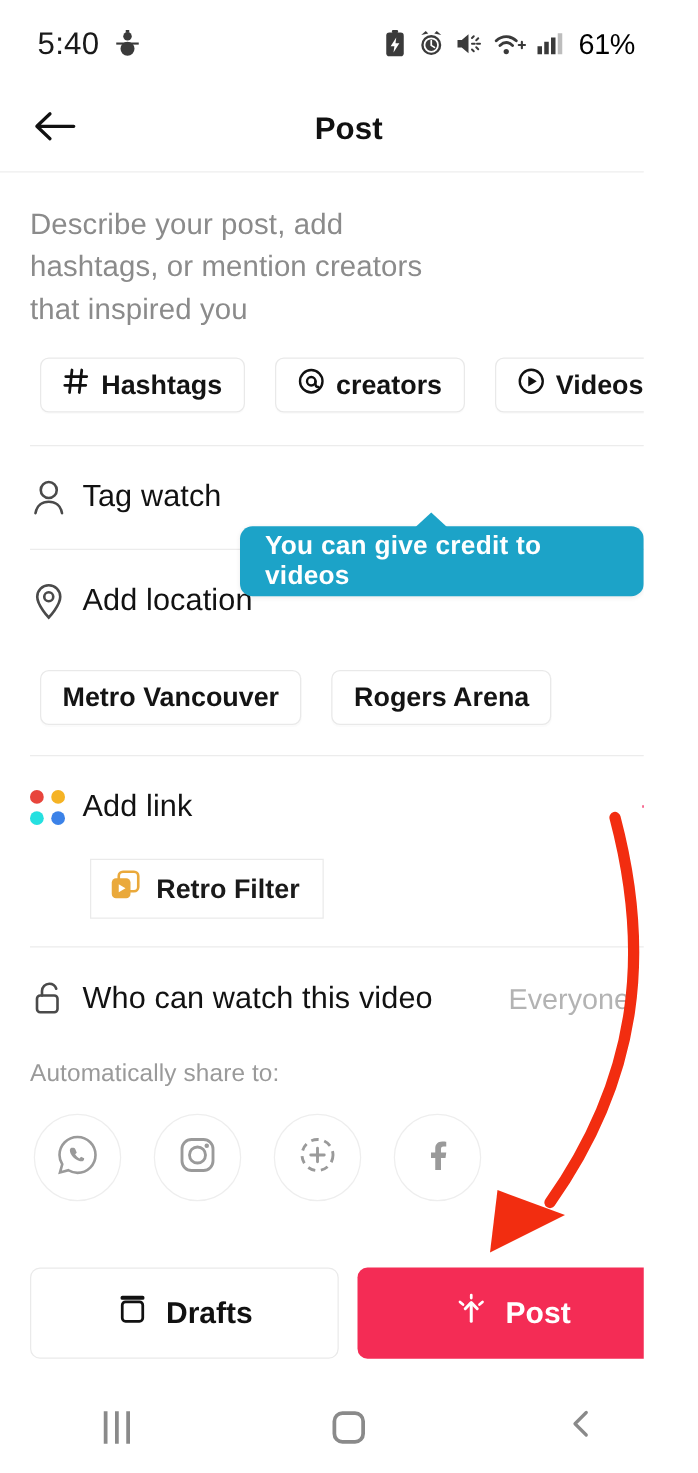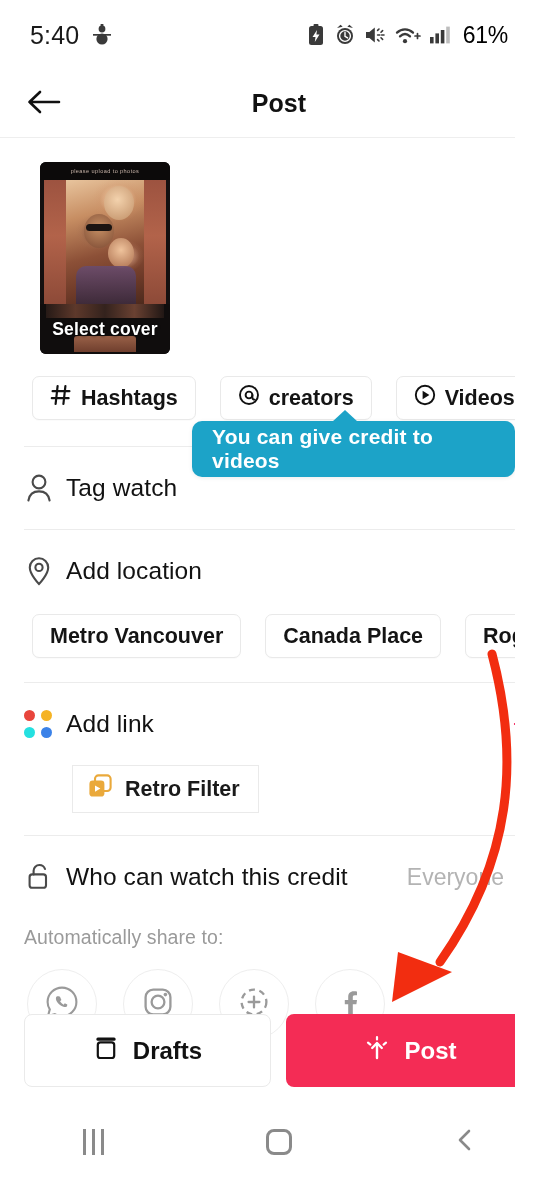"Describe your post, add hashtags," div.caption-placeholder { html: none -> <div>Describe your post, add hashtags, or mention creators that inspired you</div> }
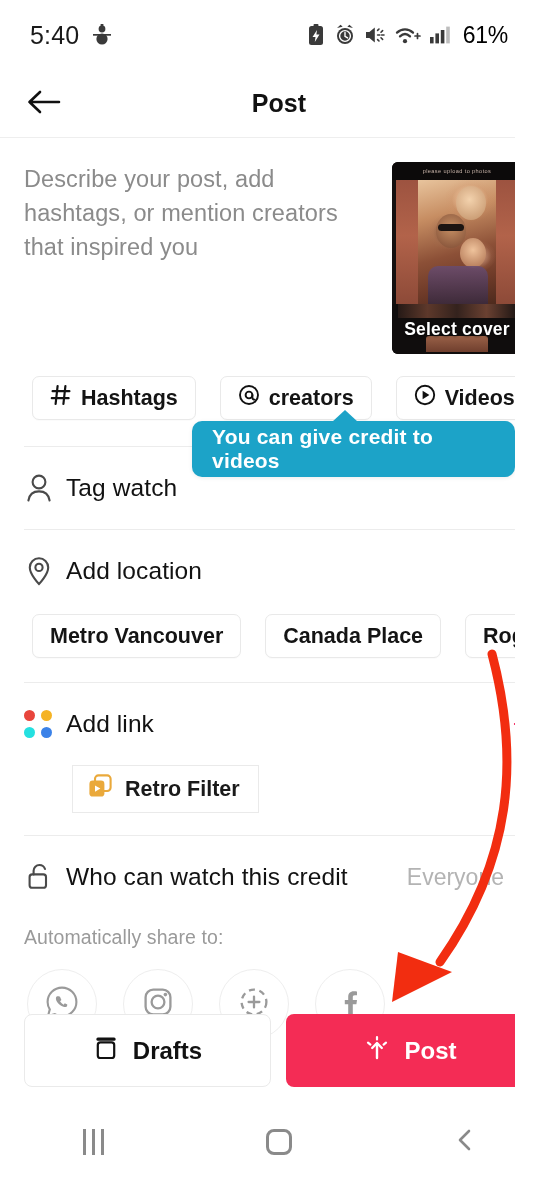"Select cover" div.cover { html: <div> <div>please upload to photos</div> <div></div> <div></div> <div> <span></span> <span></span> <span></span> <span></span> <span></span> </div> <div></div> <div></div> <div></div> <div>Select cover</div> </div> -> none }
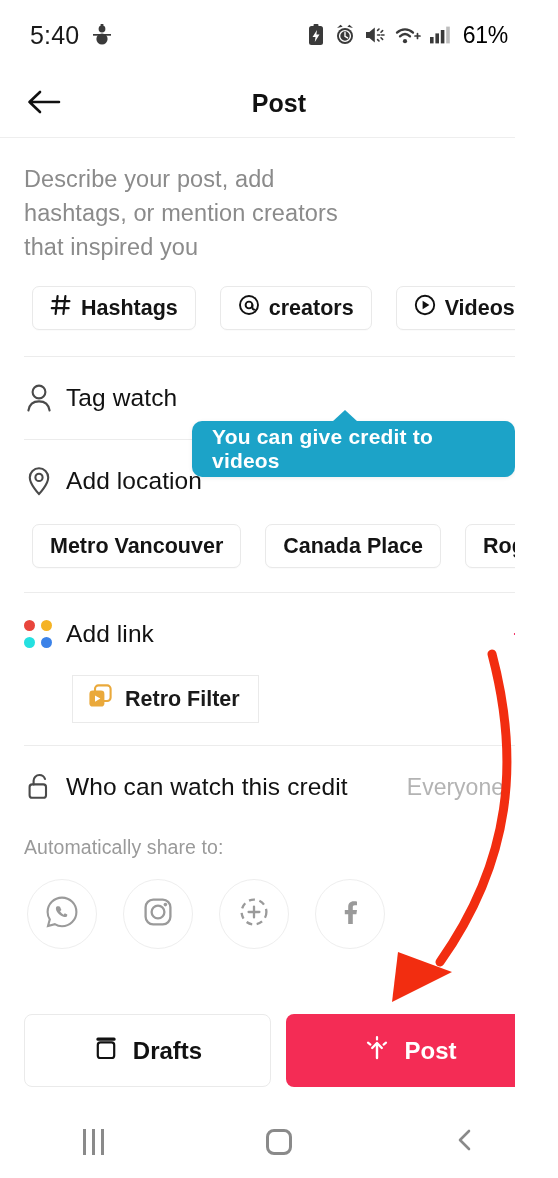"Metro Vancouver" div.chip-row { margin-top: 2px -> 14px }
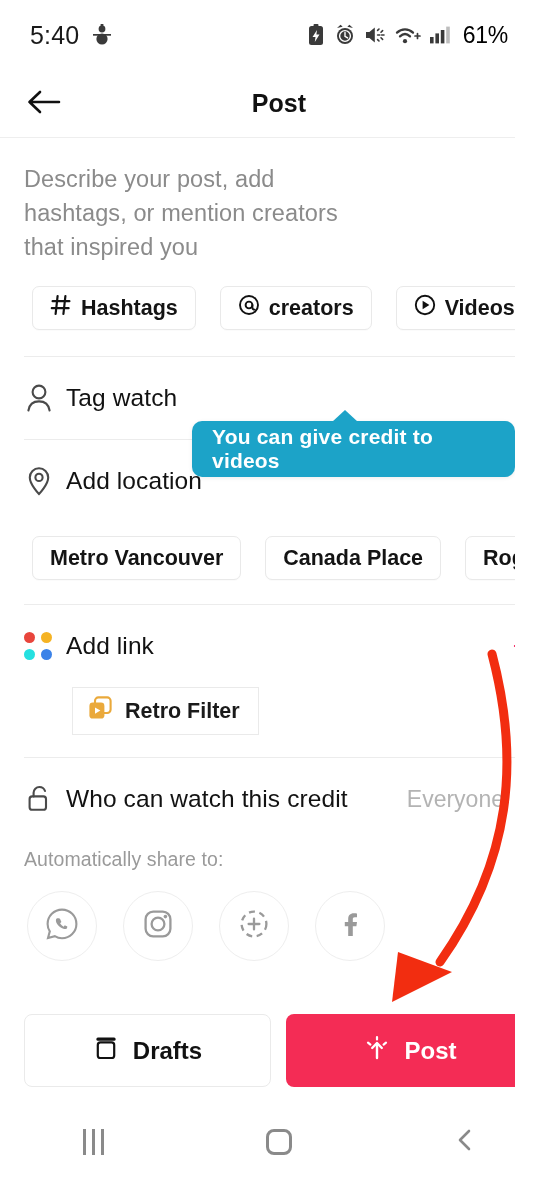"Canada Place" div.chip { html: <div> <span>Canada Place</span> </div> -> none }
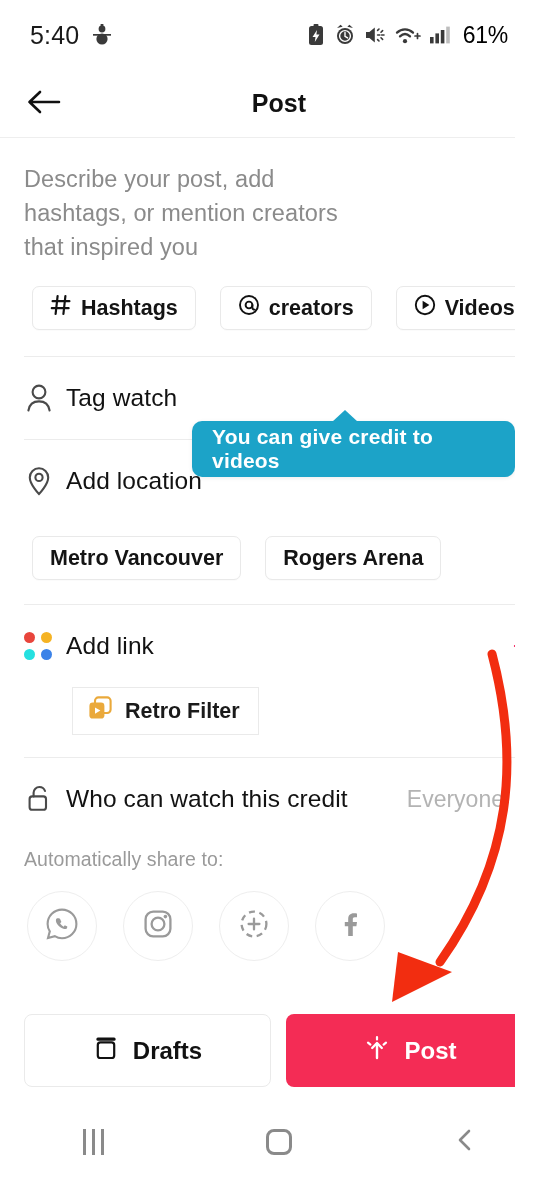"Who can watch this credit" span.s-label { text: credit -> video }
